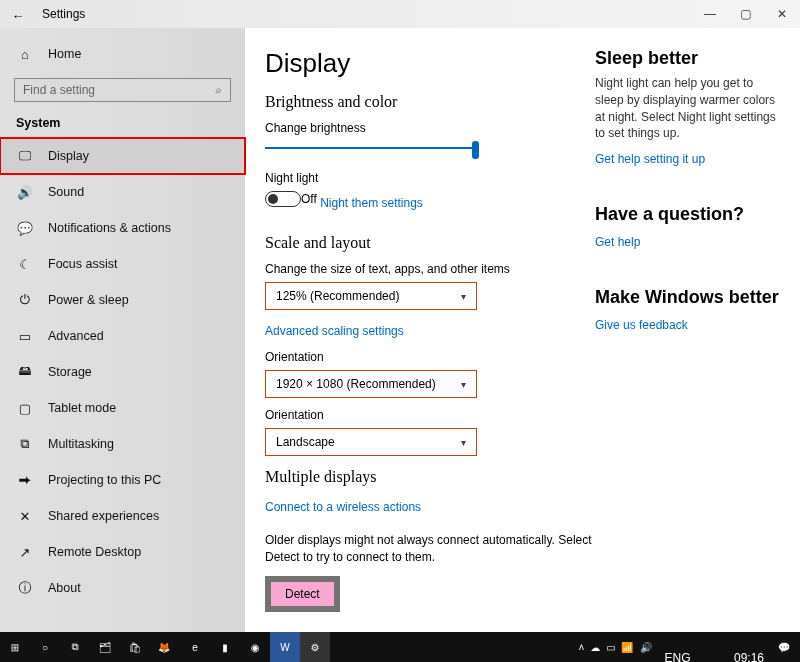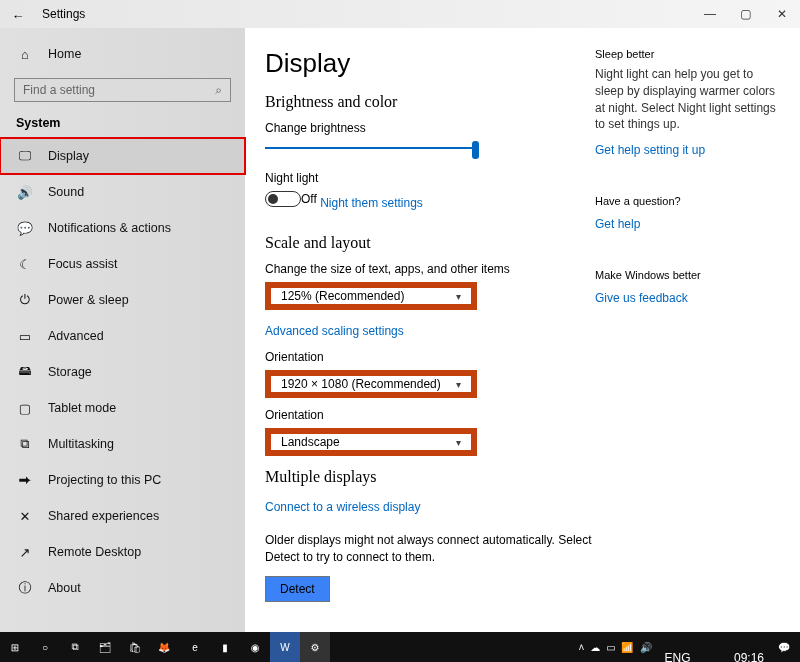"Sleep better" .rh { font-size: 11px -> 18px; font-weight: 400 -> 700 }
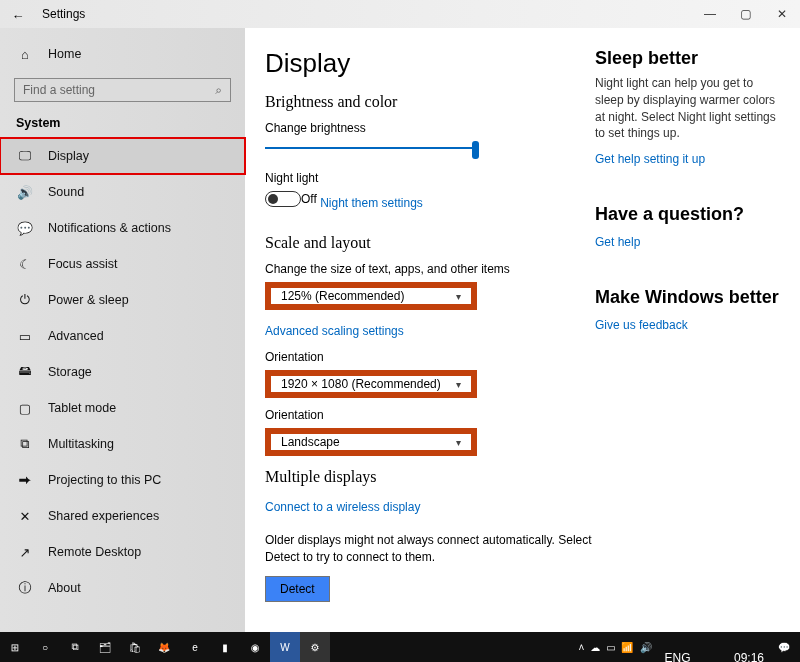"125% (Recommended)" .select { border: 6px solid #c2410c -> 1px solid #c2410c }
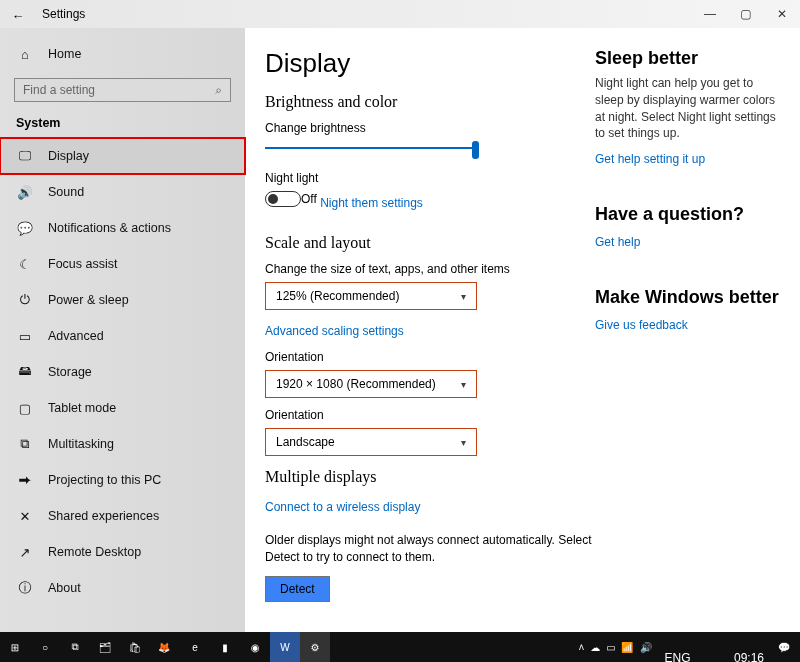"Connect to a wireless display" div.link { text: display -> actions }
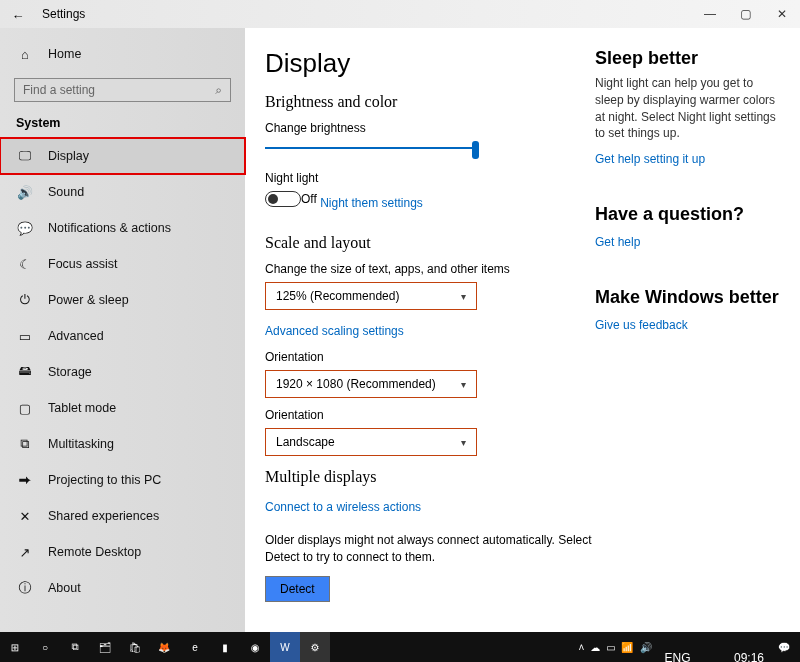"Detect" .btn { background: #3b82f6 -> #f9a8d4; border: 1px solid #737373 -> 6px solid #737373 }
